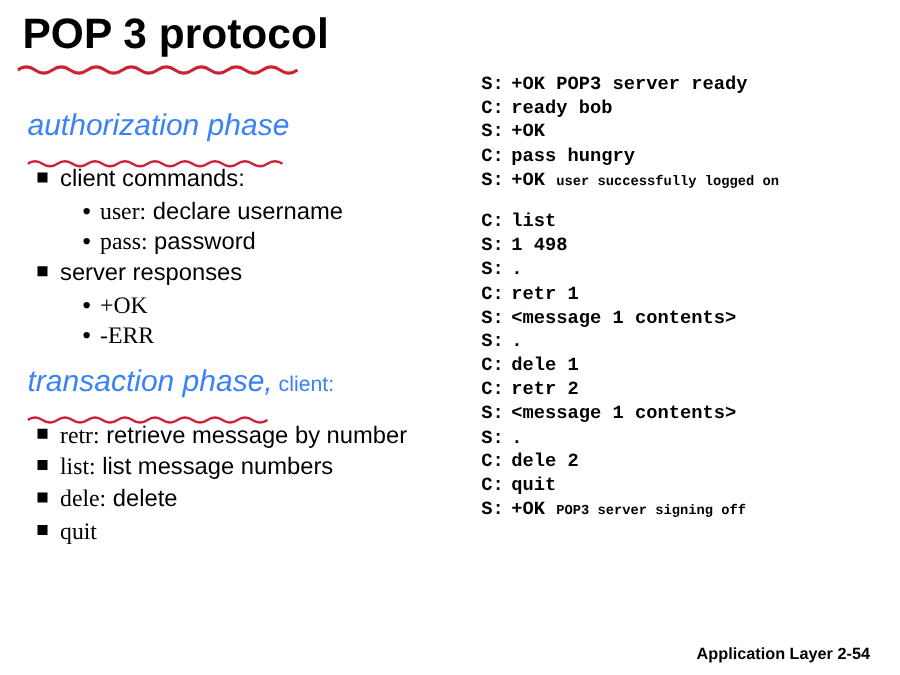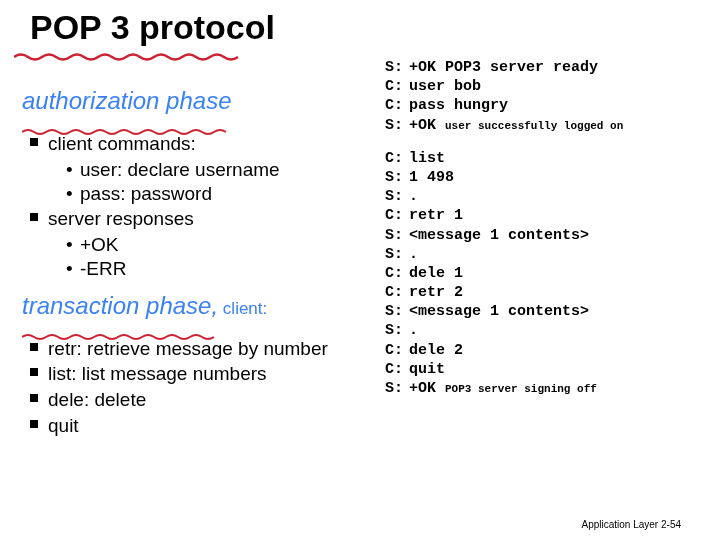"POP 3 protocol" .title { left: 30px -> 18px }
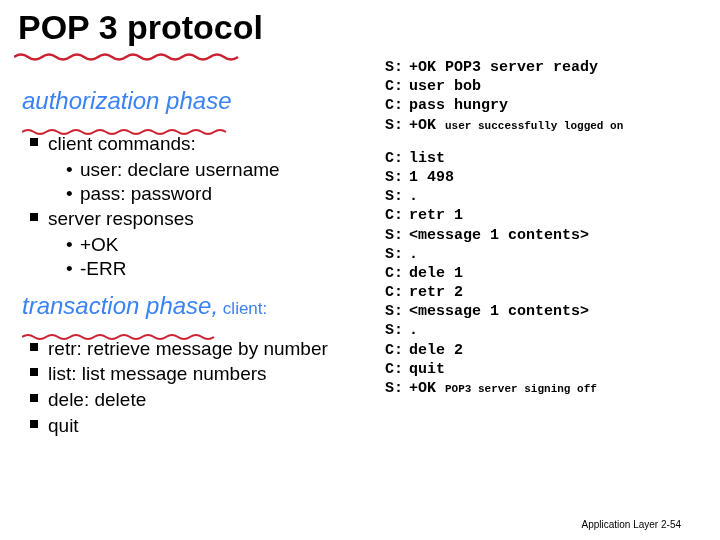"user bob" span { text: user -> ready }
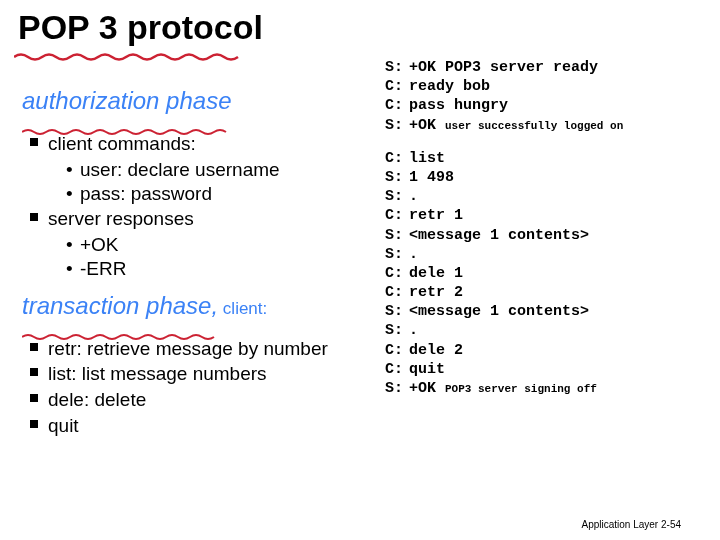"S: +OK" div.row { html: none -> <div><span>S:</span><span>+OK</span></div> }
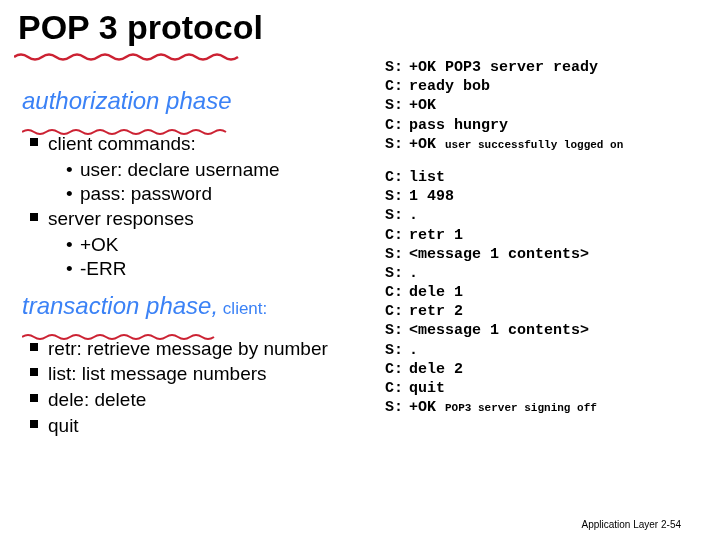"user:" .mono { font-family: Liberation Sans, sans-serif -> Liberation Serif, serif }
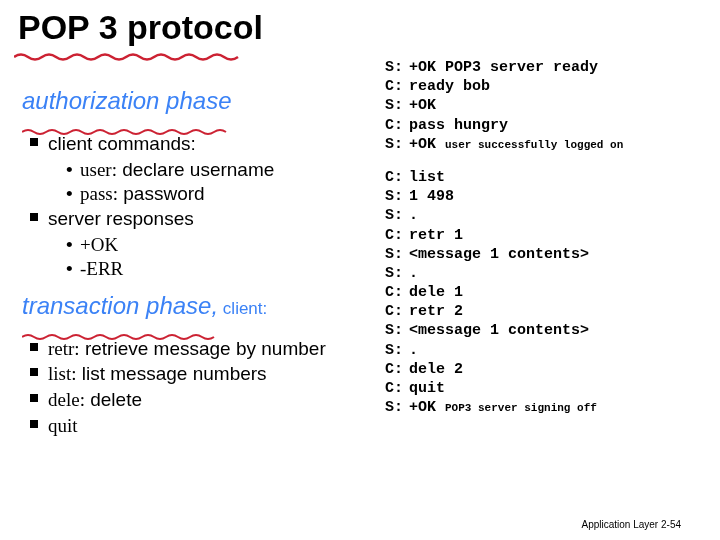"Application Layer 2-54" .footer { font-size: 10px -> 13px; font-weight: none -> bold; right: 39px -> 24px }
